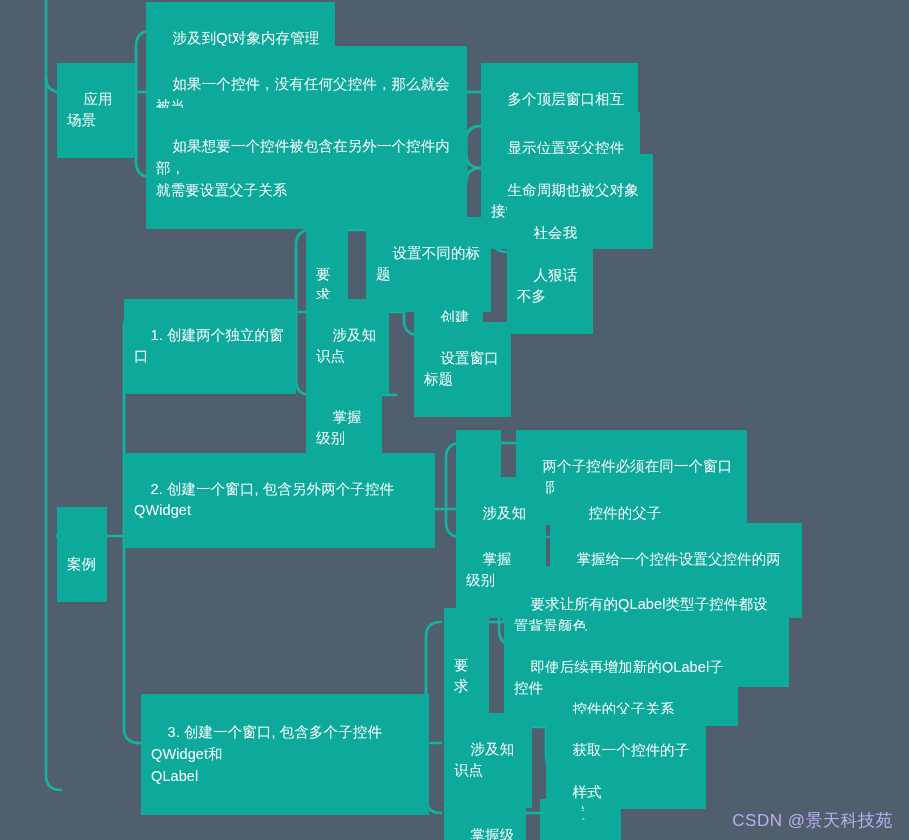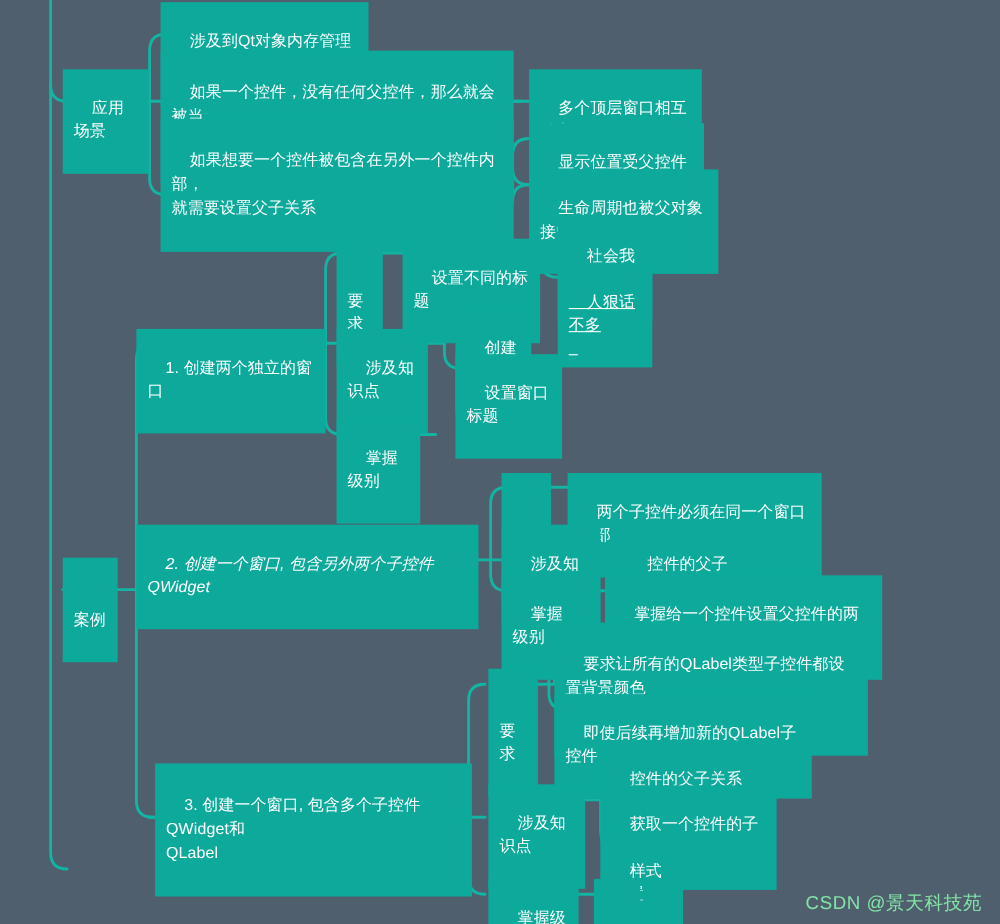"人狠话不多" div.node { text-decoration: underline -> none }
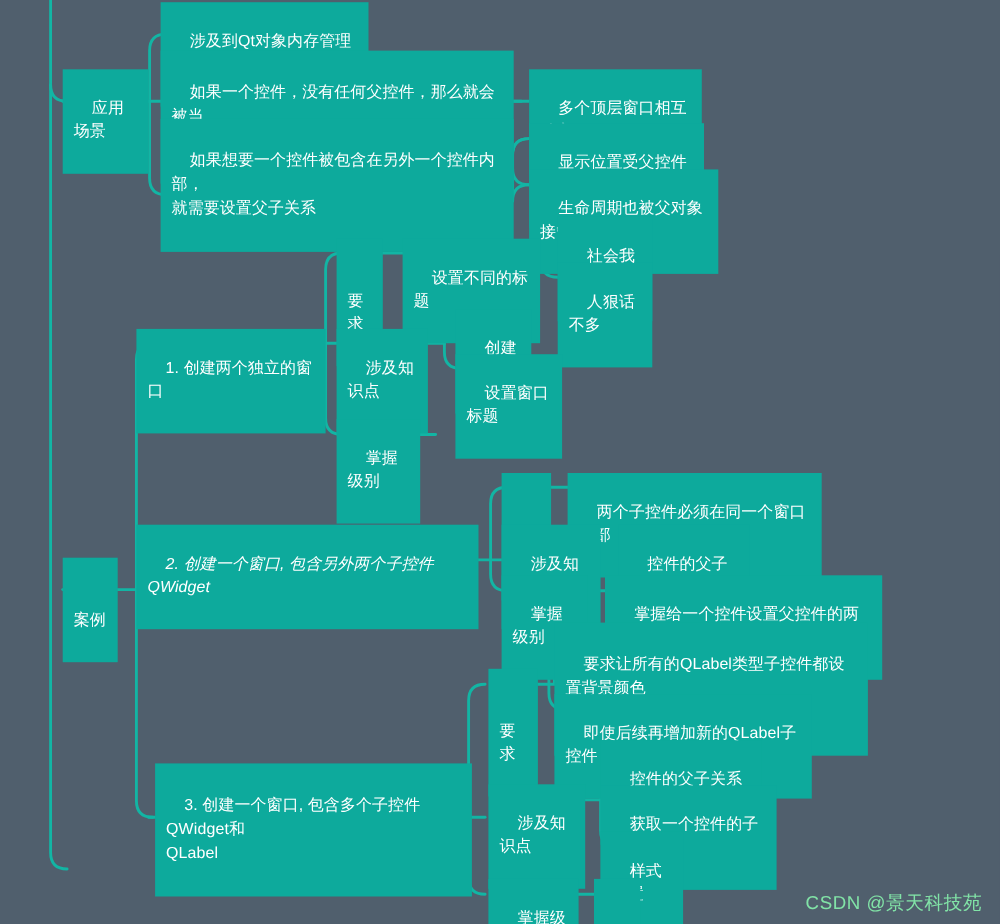"2. 创建一个窗口, 包含另外两个子控件QWidget" div.node { font-style: italic -> none; top: 477px -> 453px }
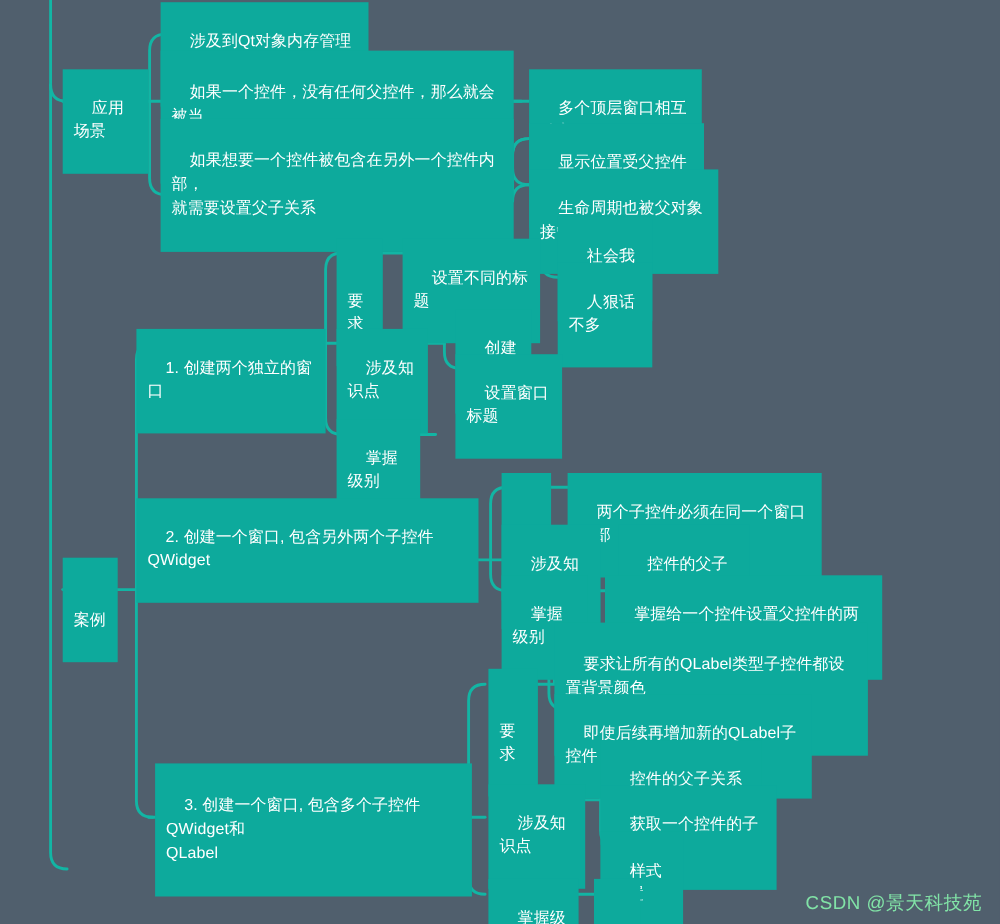"CSDN @景天科技苑" .watermark { color: #86efac -> #c4b5fd }
